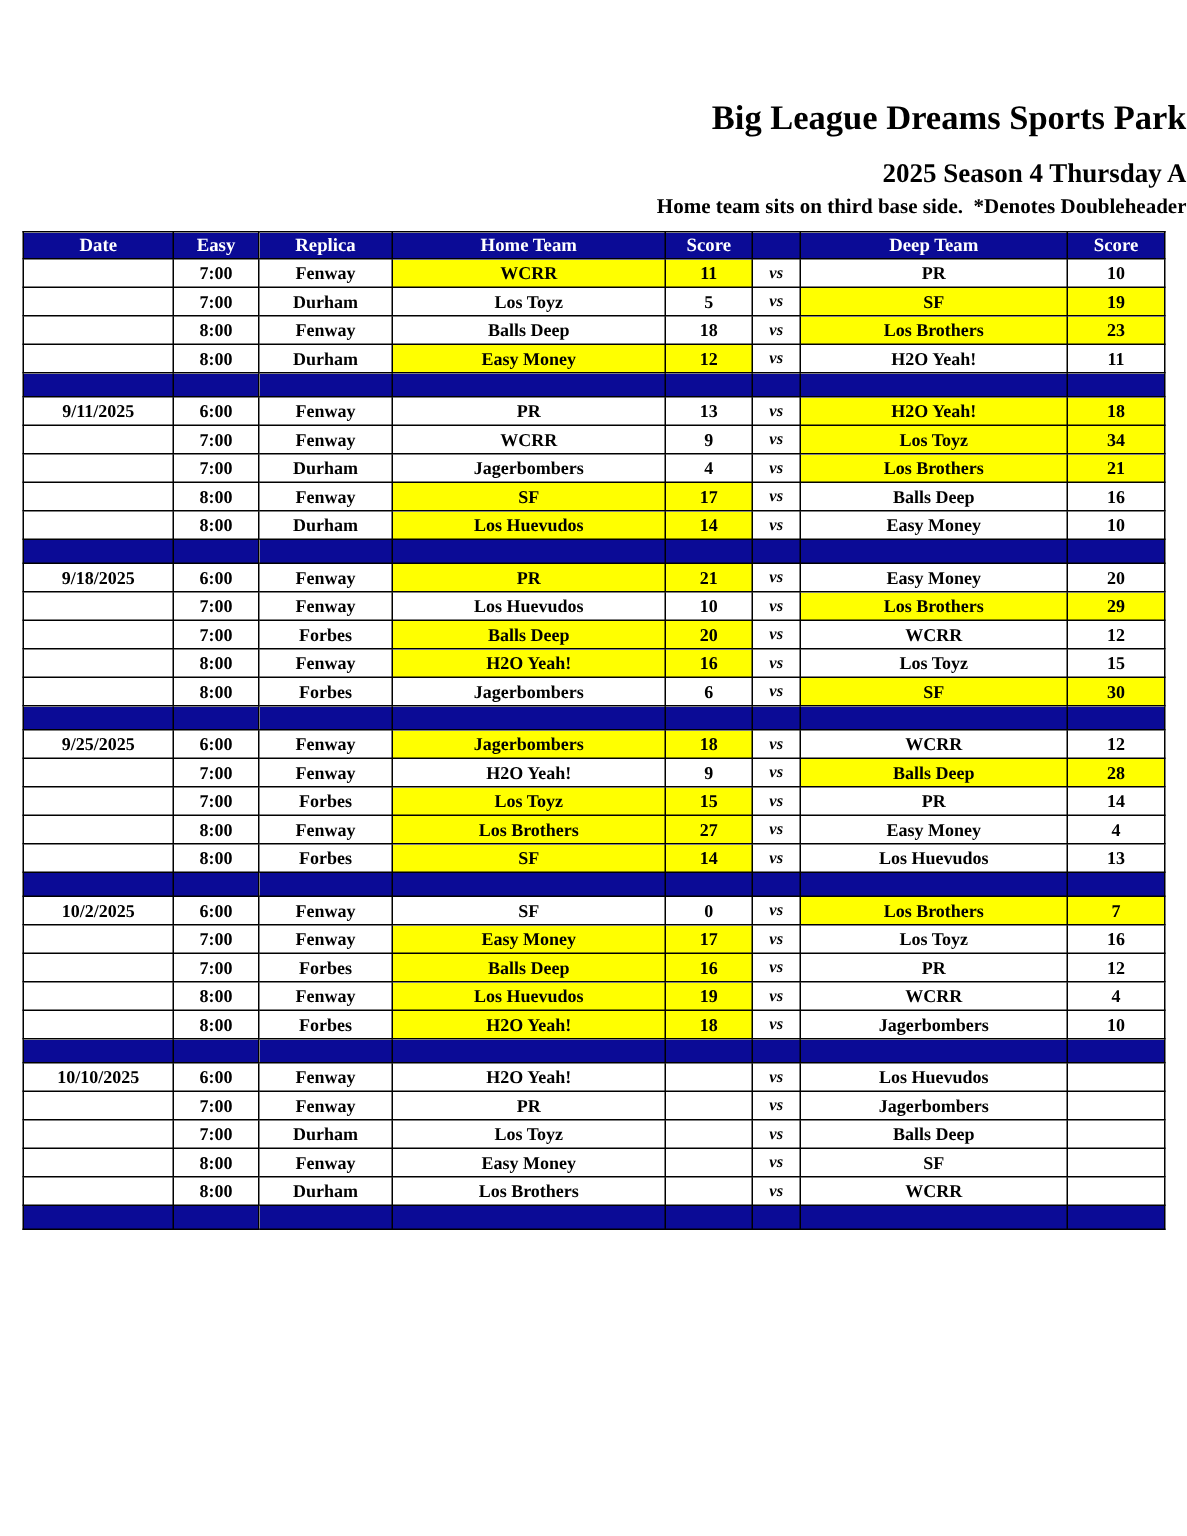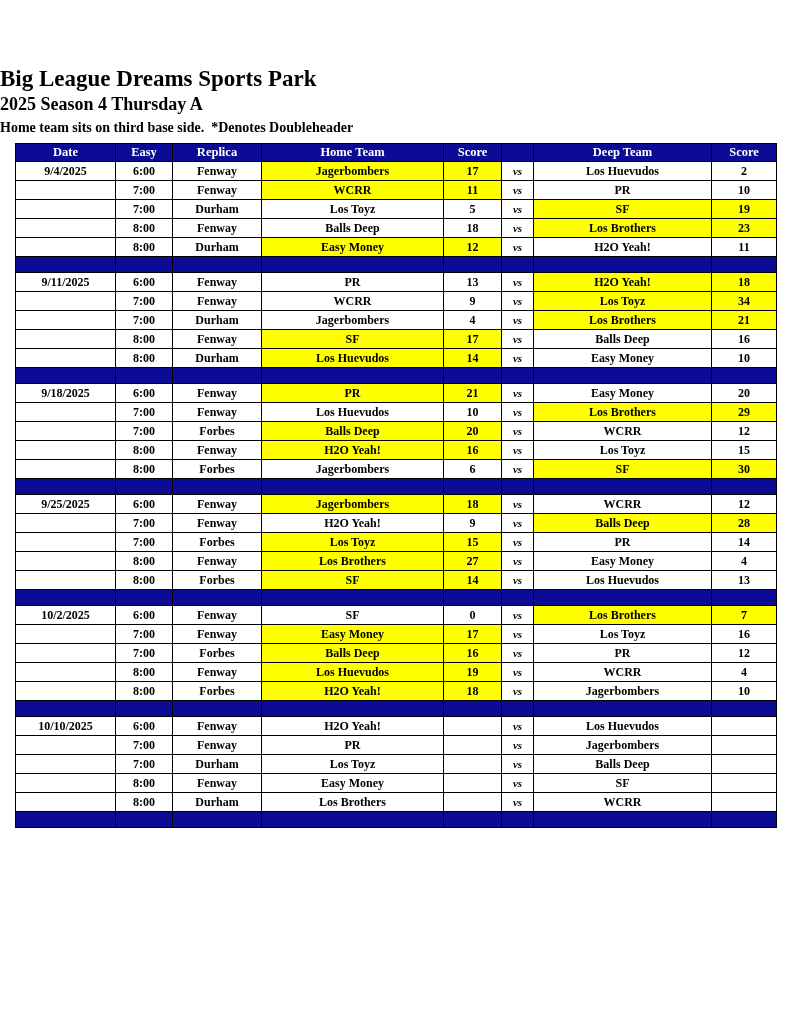"Big League Dreams Sports Park" .titles { text-align: left -> right }
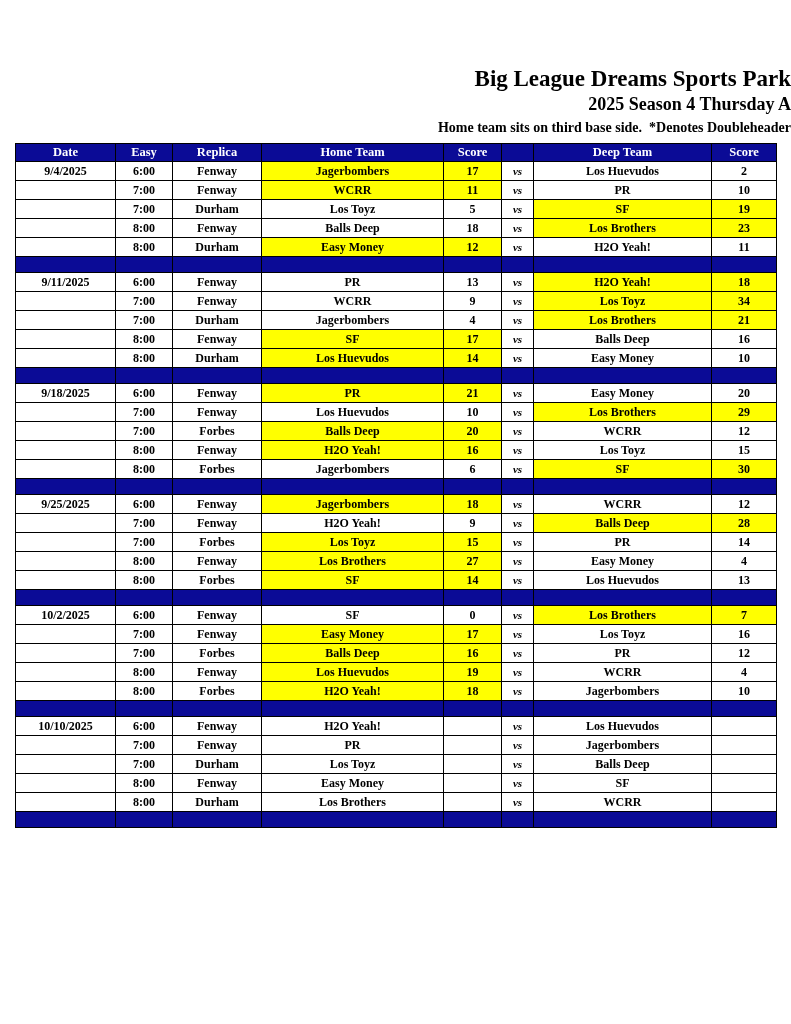"2025 Season 4 Thursday A" .subtitle { margin-top: 2px -> 13px }
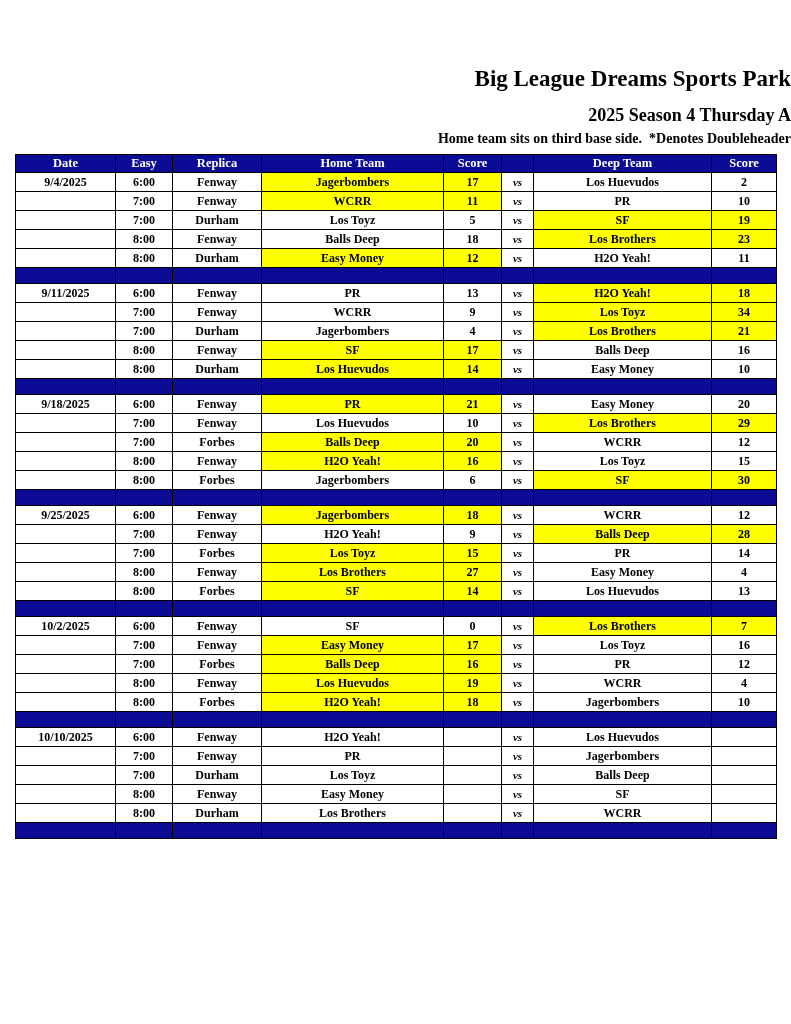"9/4/2025" tr.game { html: <tr> <td>9/4/2025</td> <td>6:00</td> <td>Fenway</td> <td>Jagerbombers</td> <td>17</td> <td>vs</td> <td>Los Huevudos</td> <td>2</td> </tr> -> none }
